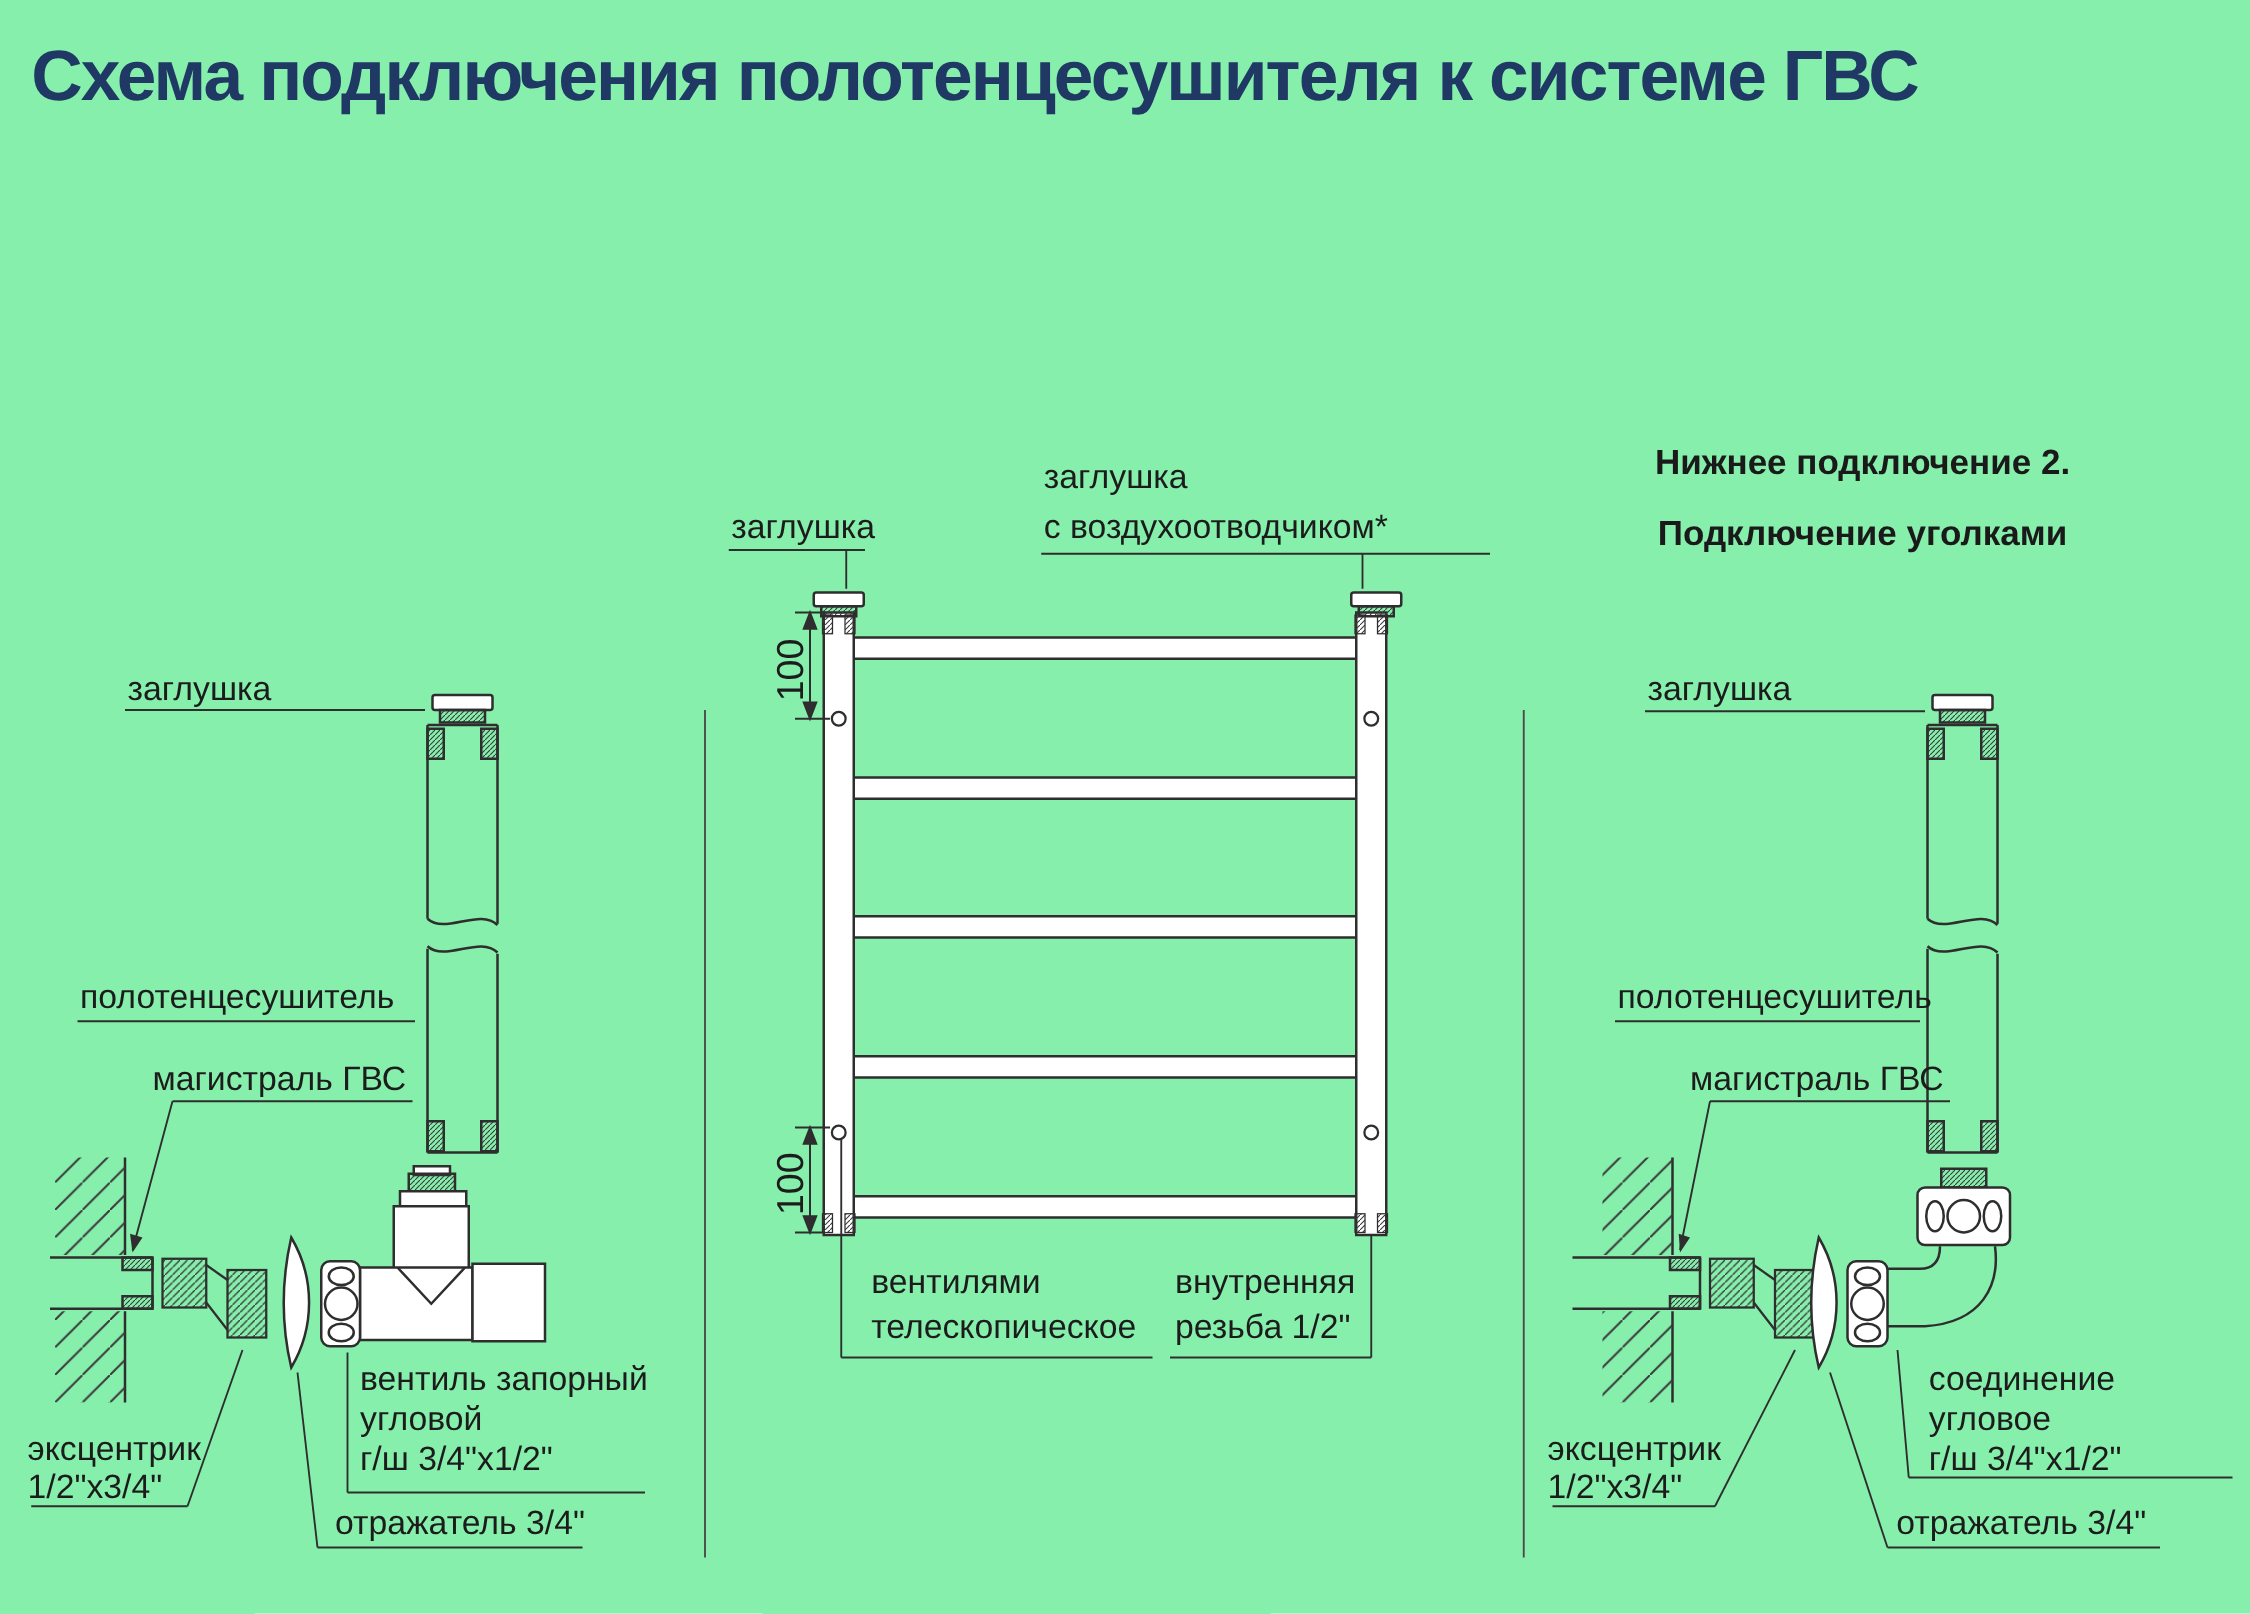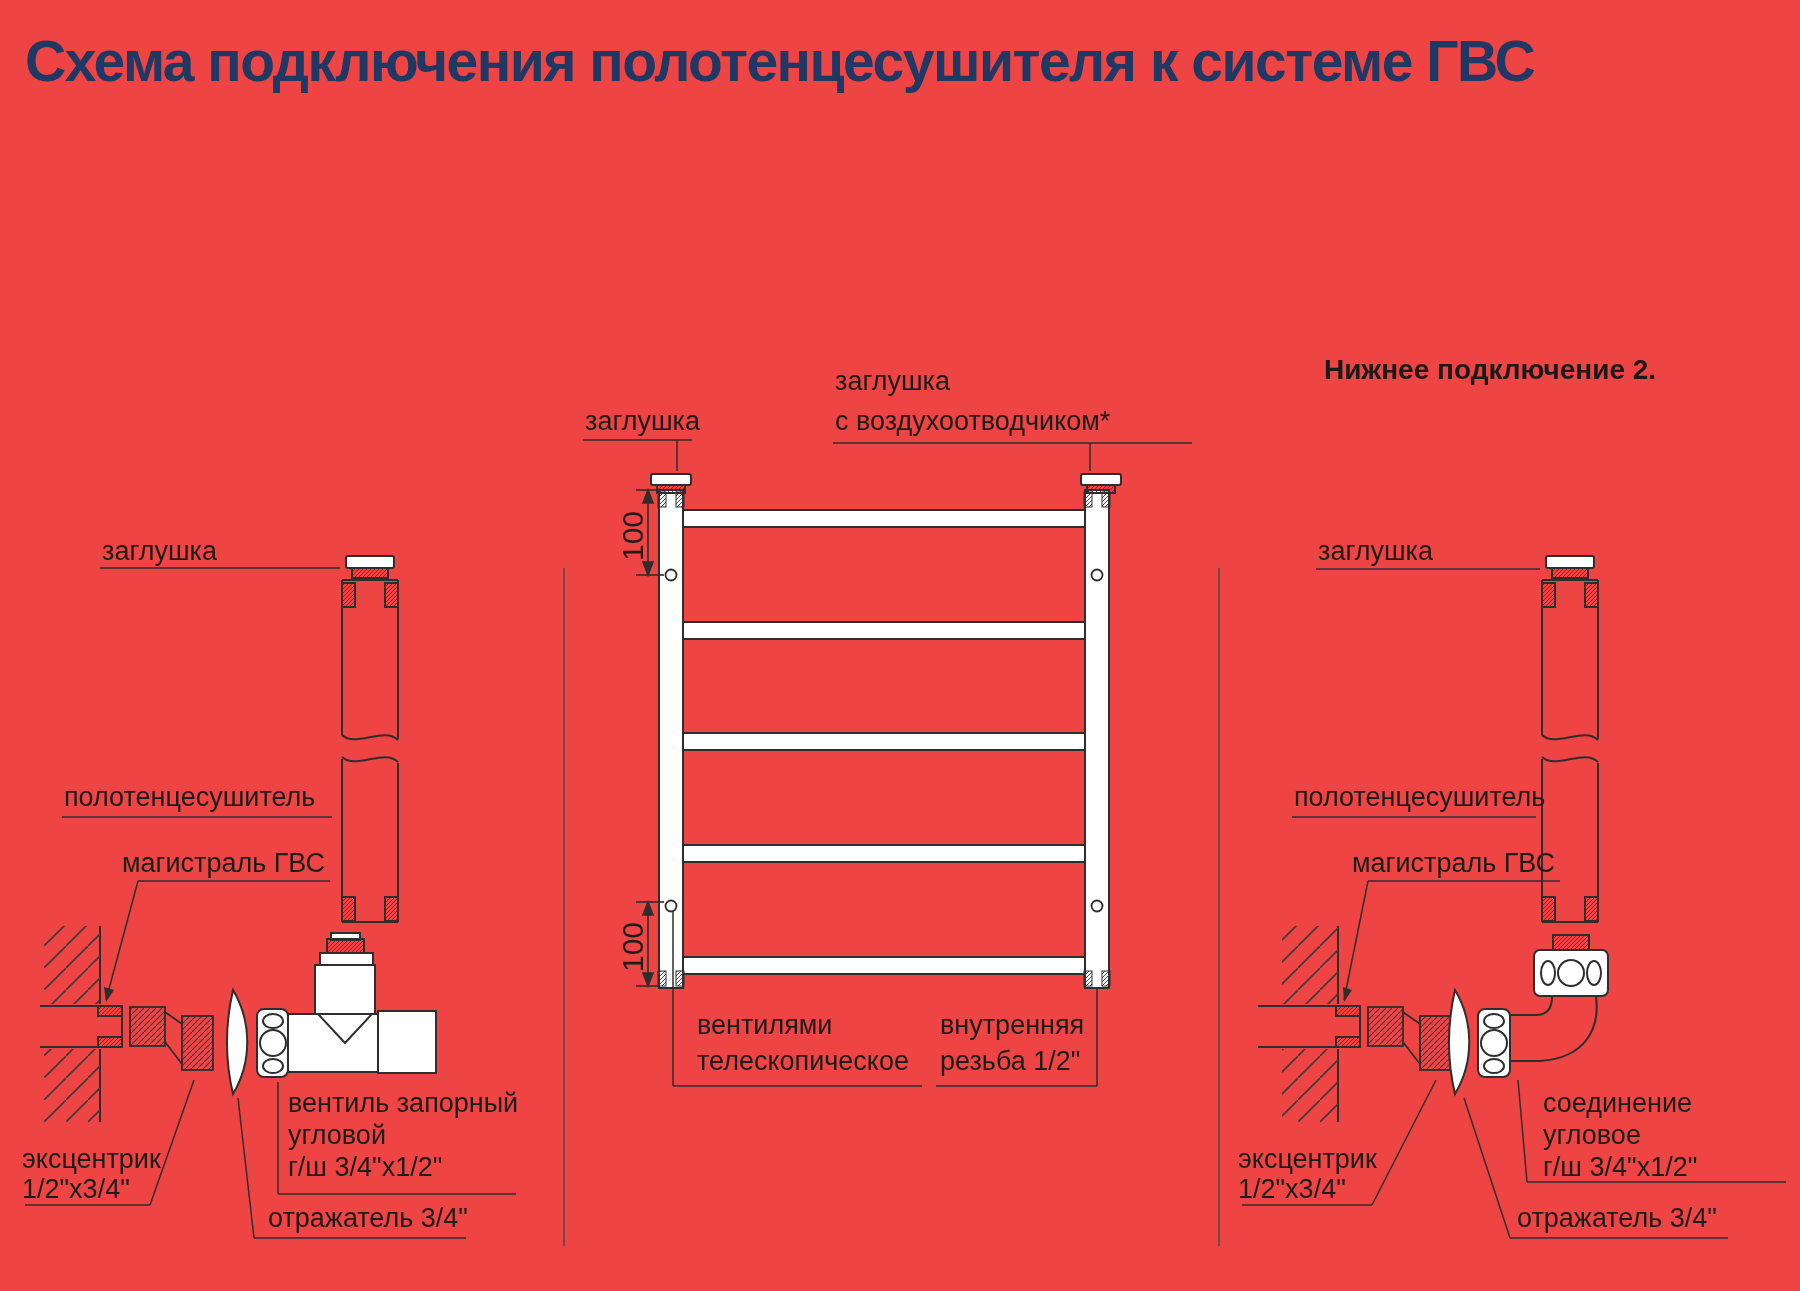"Схема подключения полотенцесушителя к" .stage { background: #ef4444 -> #86efac }
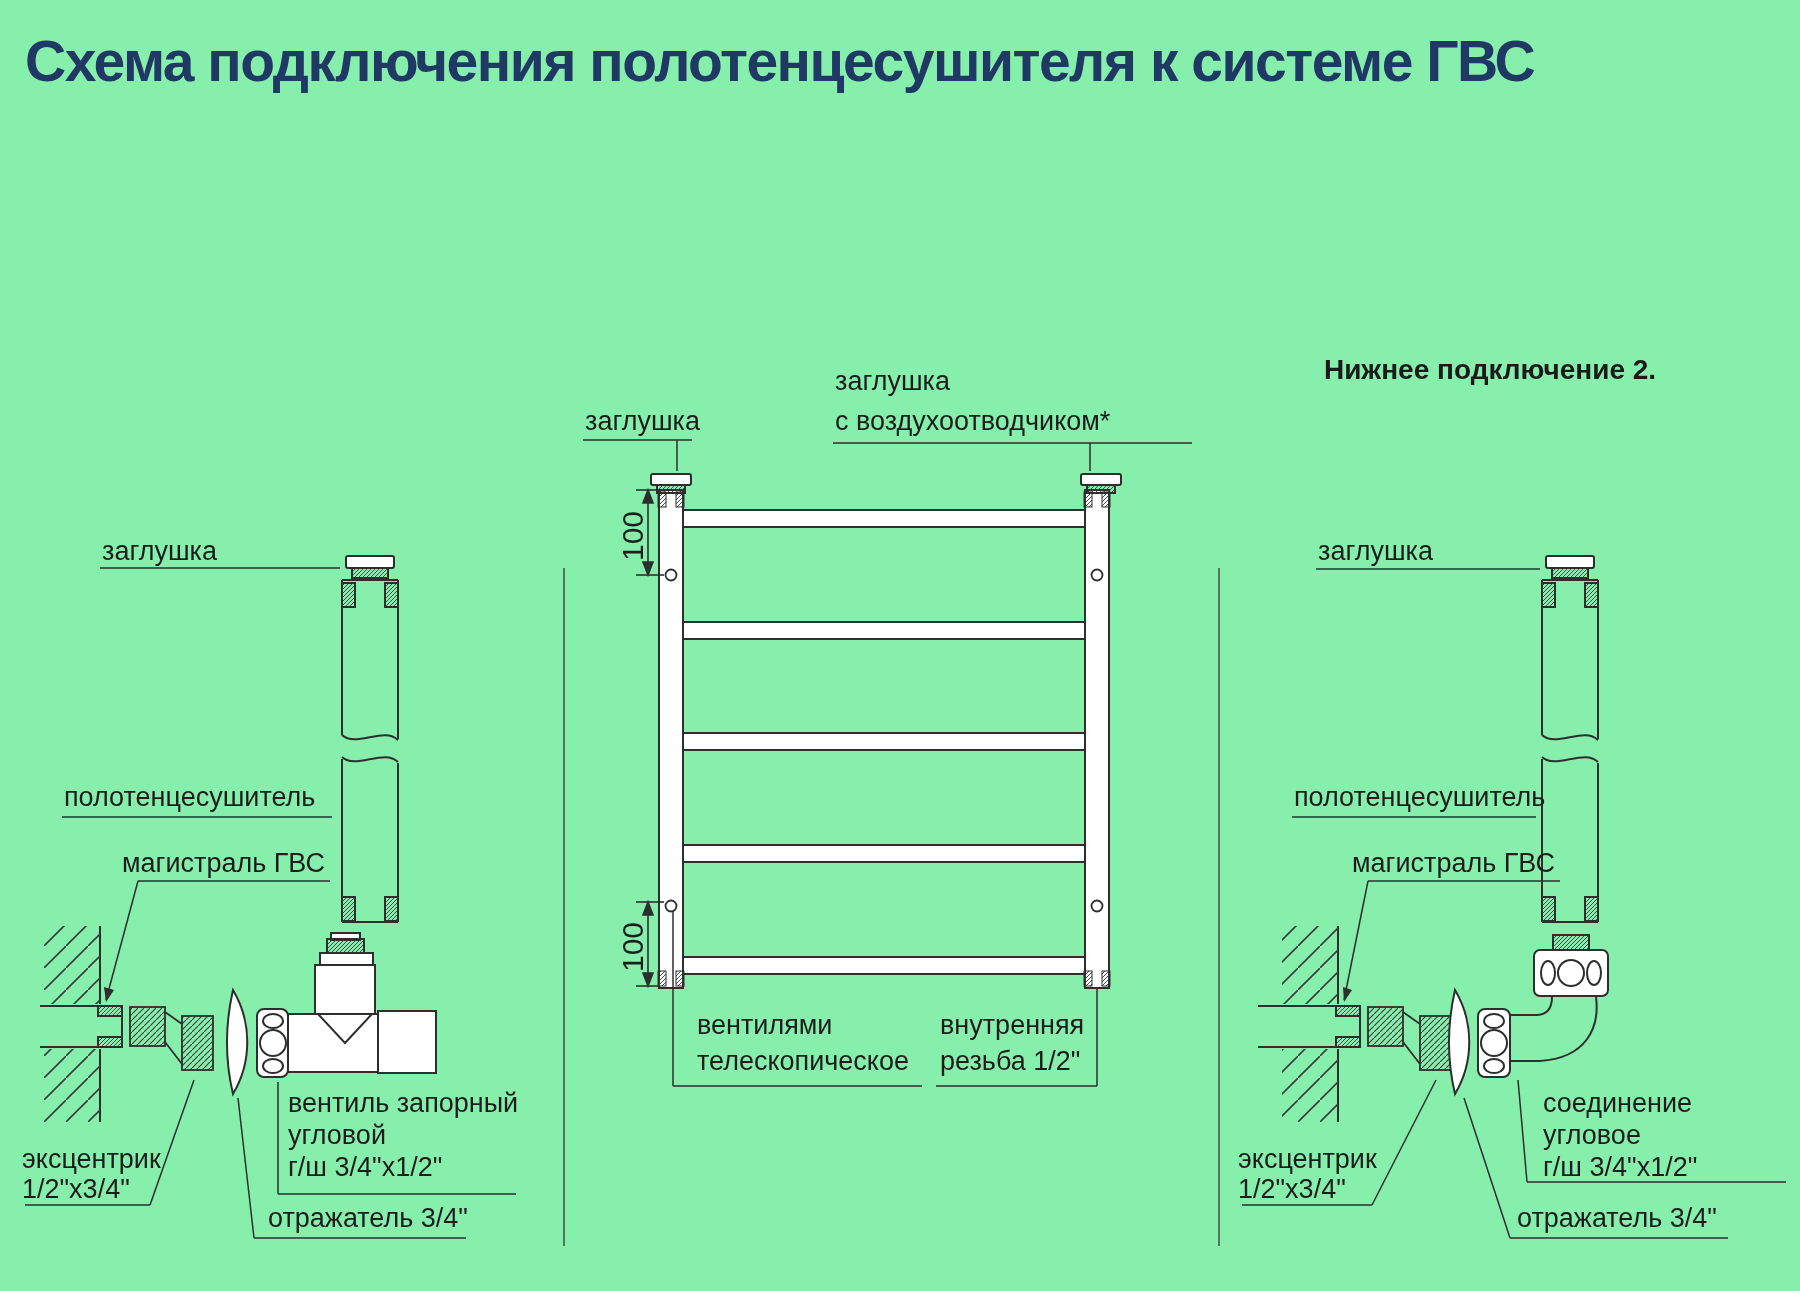"Подключение уголками" div.hdr { html: none -> <div>Подключение уголками</div> }
